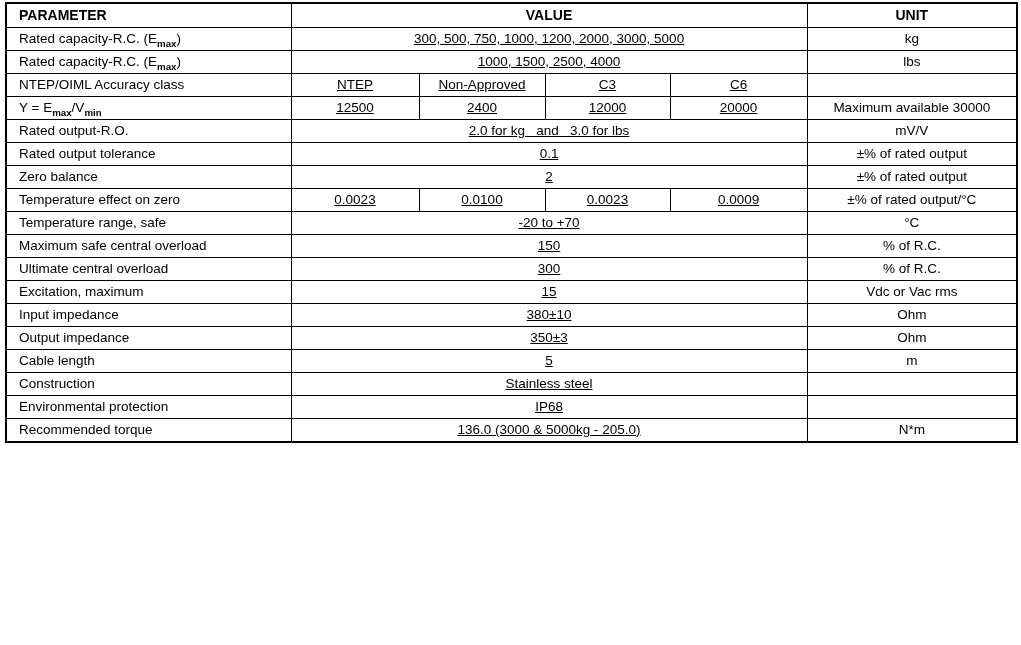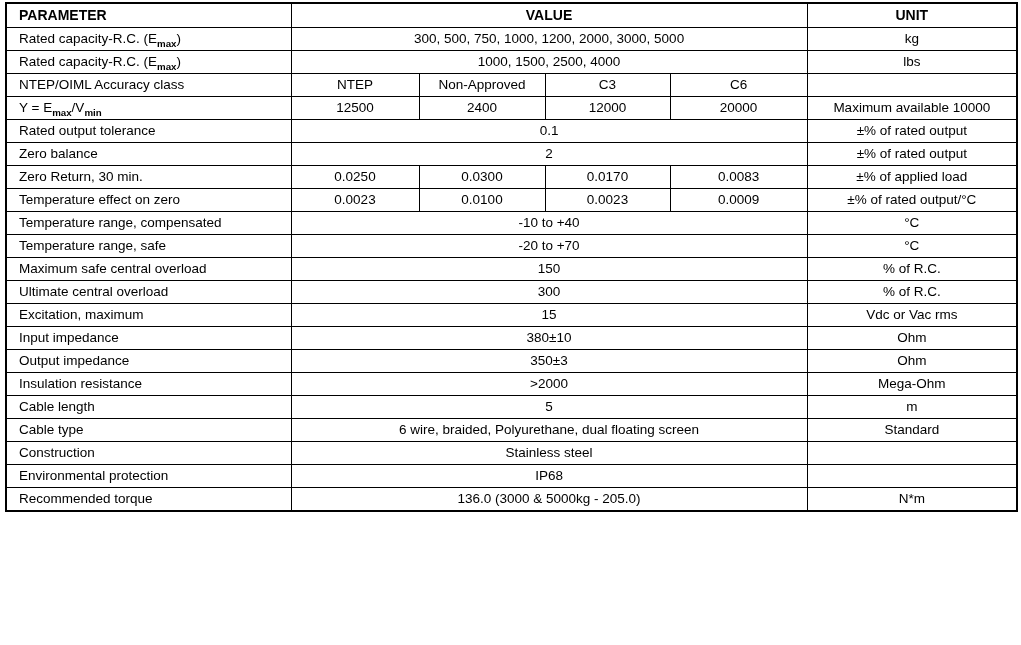"300, 500, 750, 1000, 1200," td.val { text-decoration: none -> underline }
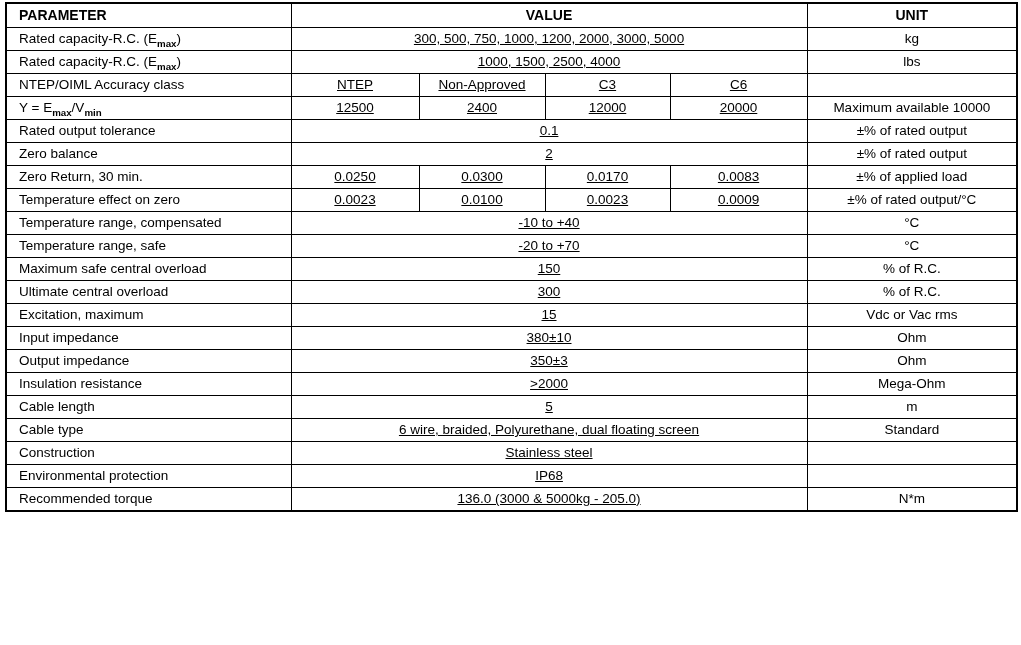"Maximum available 10000" td.unit { text: 10000 -> 30000 }
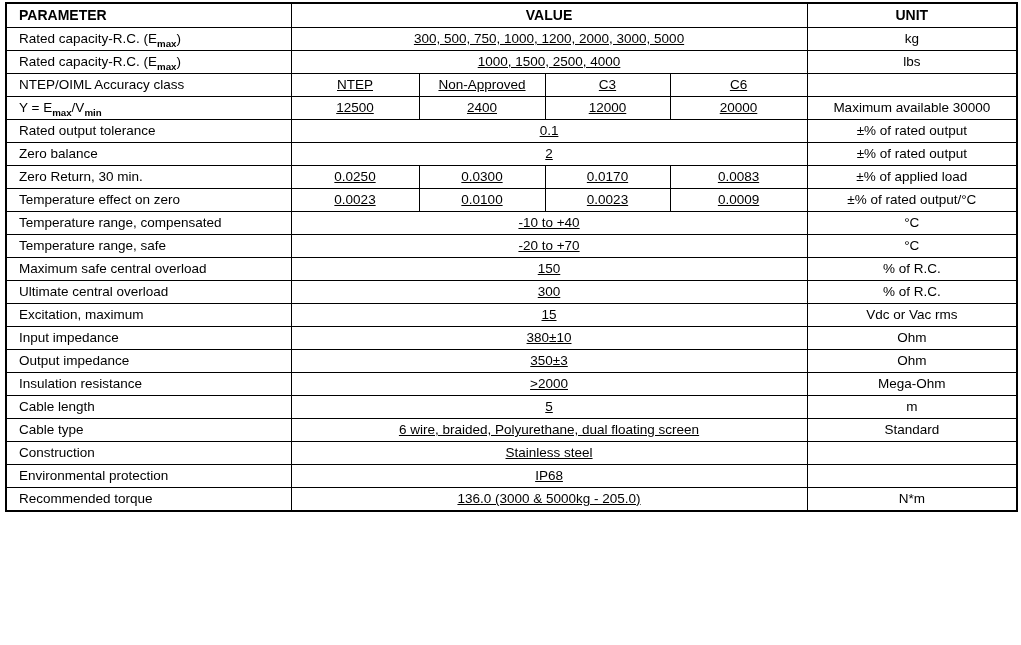"Rated output-R.O." tr { html: none -> <tr> <td>Rated output-R.O.</td> <td>2.0 for kg and 3.0 for lbs</td> <td>mV/V</td> </tr> }
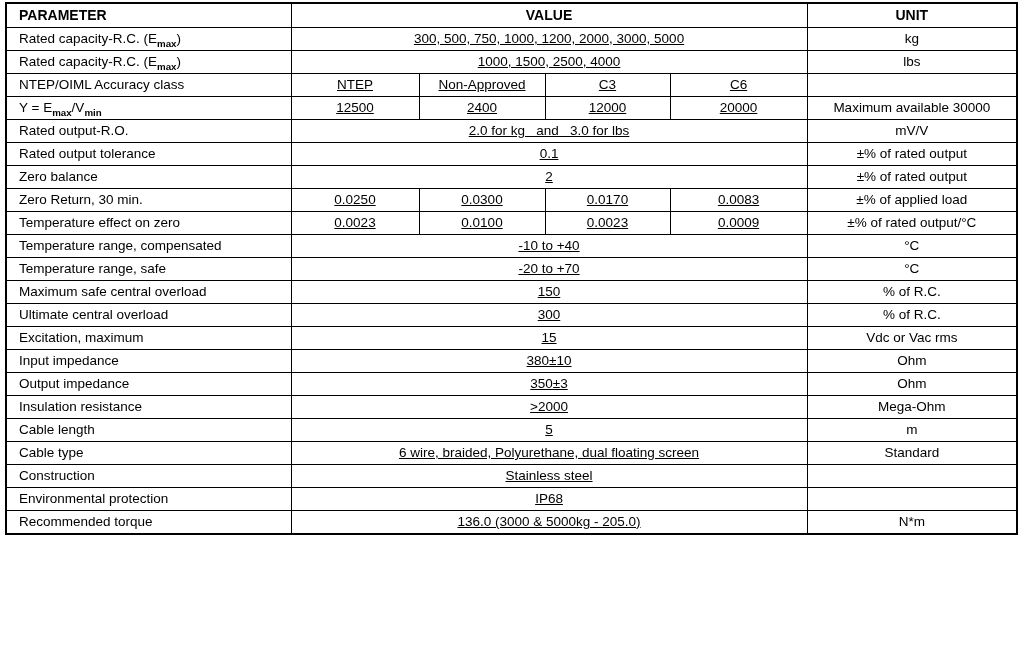"Zero Return, 30 min." tr { html: <tr> <td>Zero Return, 30 min.</td> <td>0.0250</td> <td>0.0300</td> <td>0.0170</td> <td>0.0083</td> <td>±% of applied load</td> </tr> -> none }
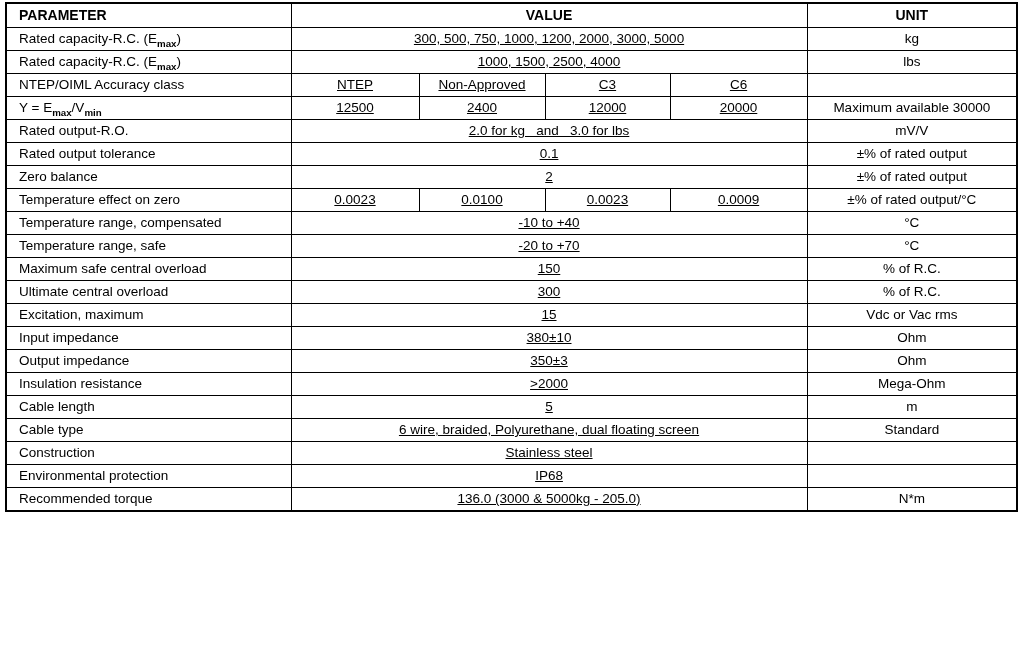"Temperature range, compensated" tr { html: <tr> <td>Temperature range, compensated</td> <td>-10 to +40</td> <td>°C</td> </tr> -> none }
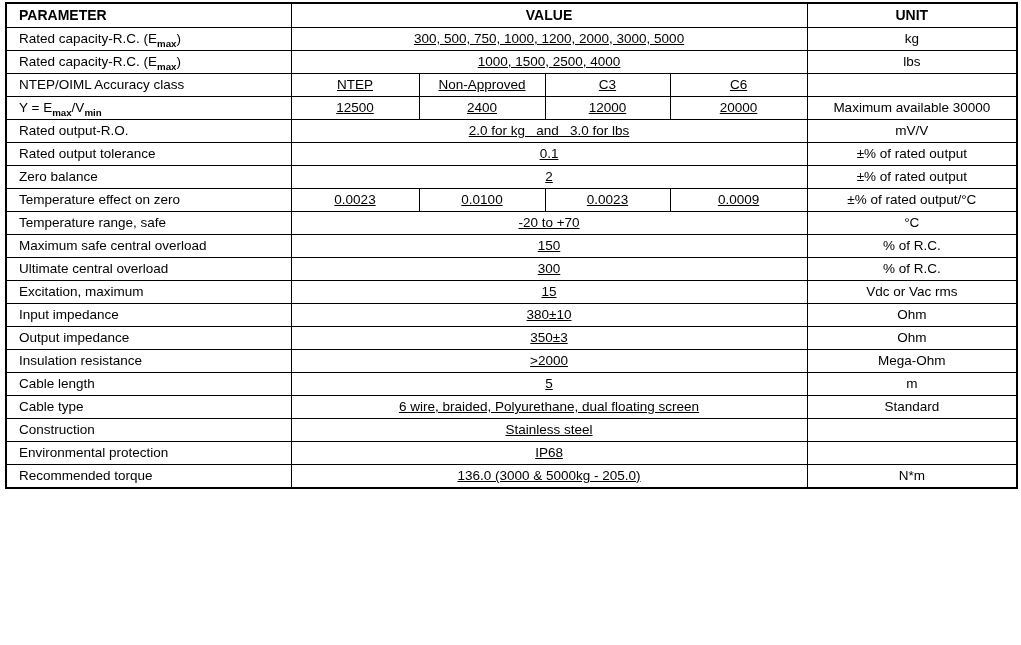"Insulation resistance" tr { html: <tr> <td>Insulation resistance</td> <td>&gt;2000</td> <td>Mega-Ohm</td> </tr> -> none }
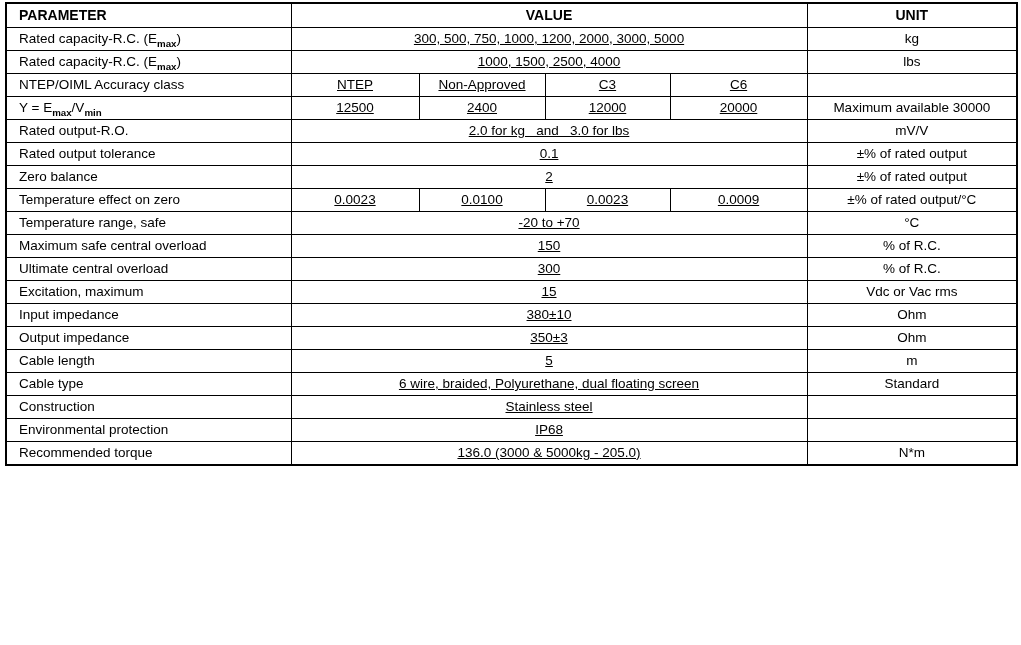"Cable type" tr { html: <tr> <td>Cable type</td> <td>6 wire, braided, Polyurethane, dual floating screen</td> <td>Standard</td> </tr> -> none }
